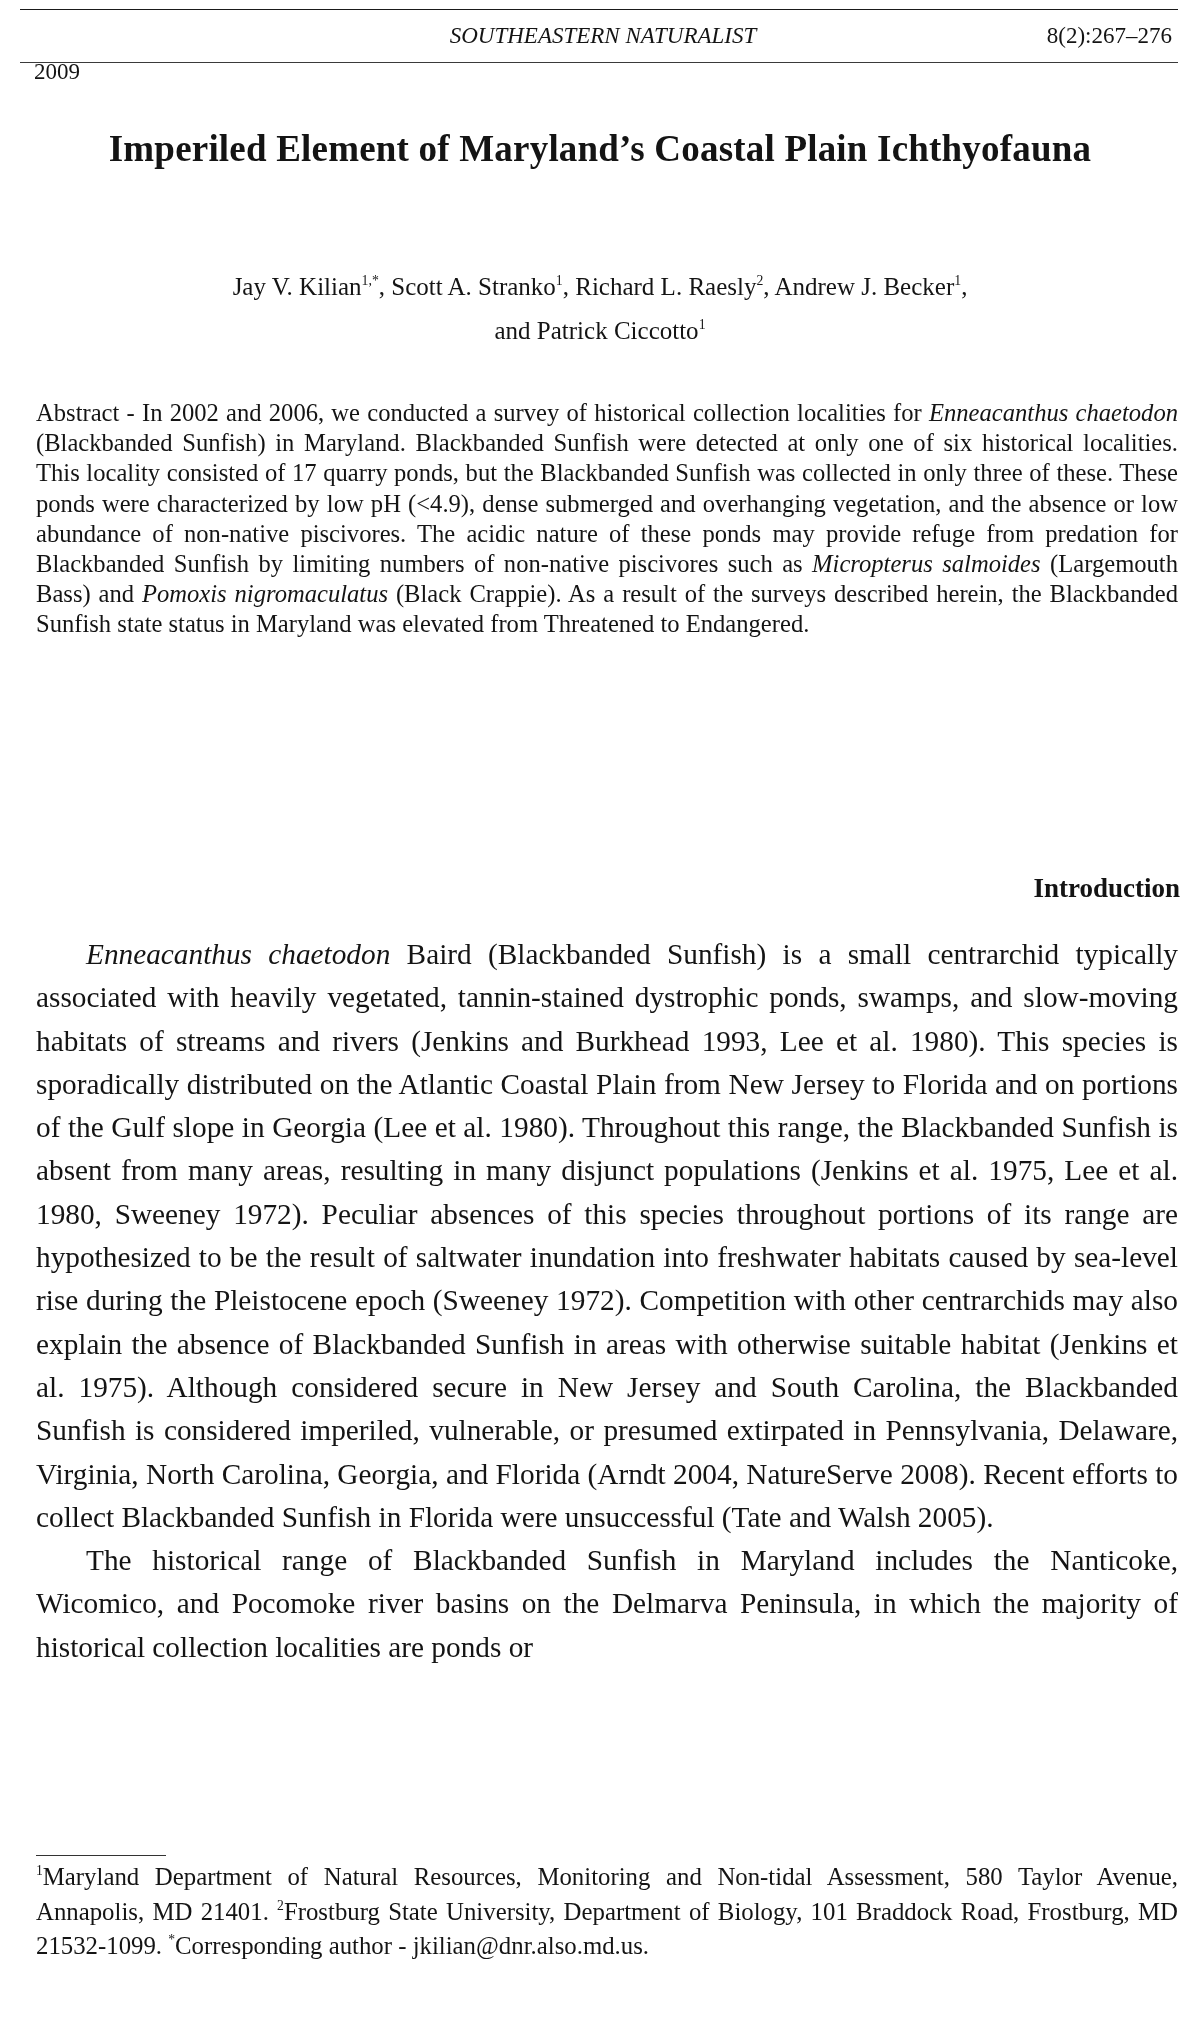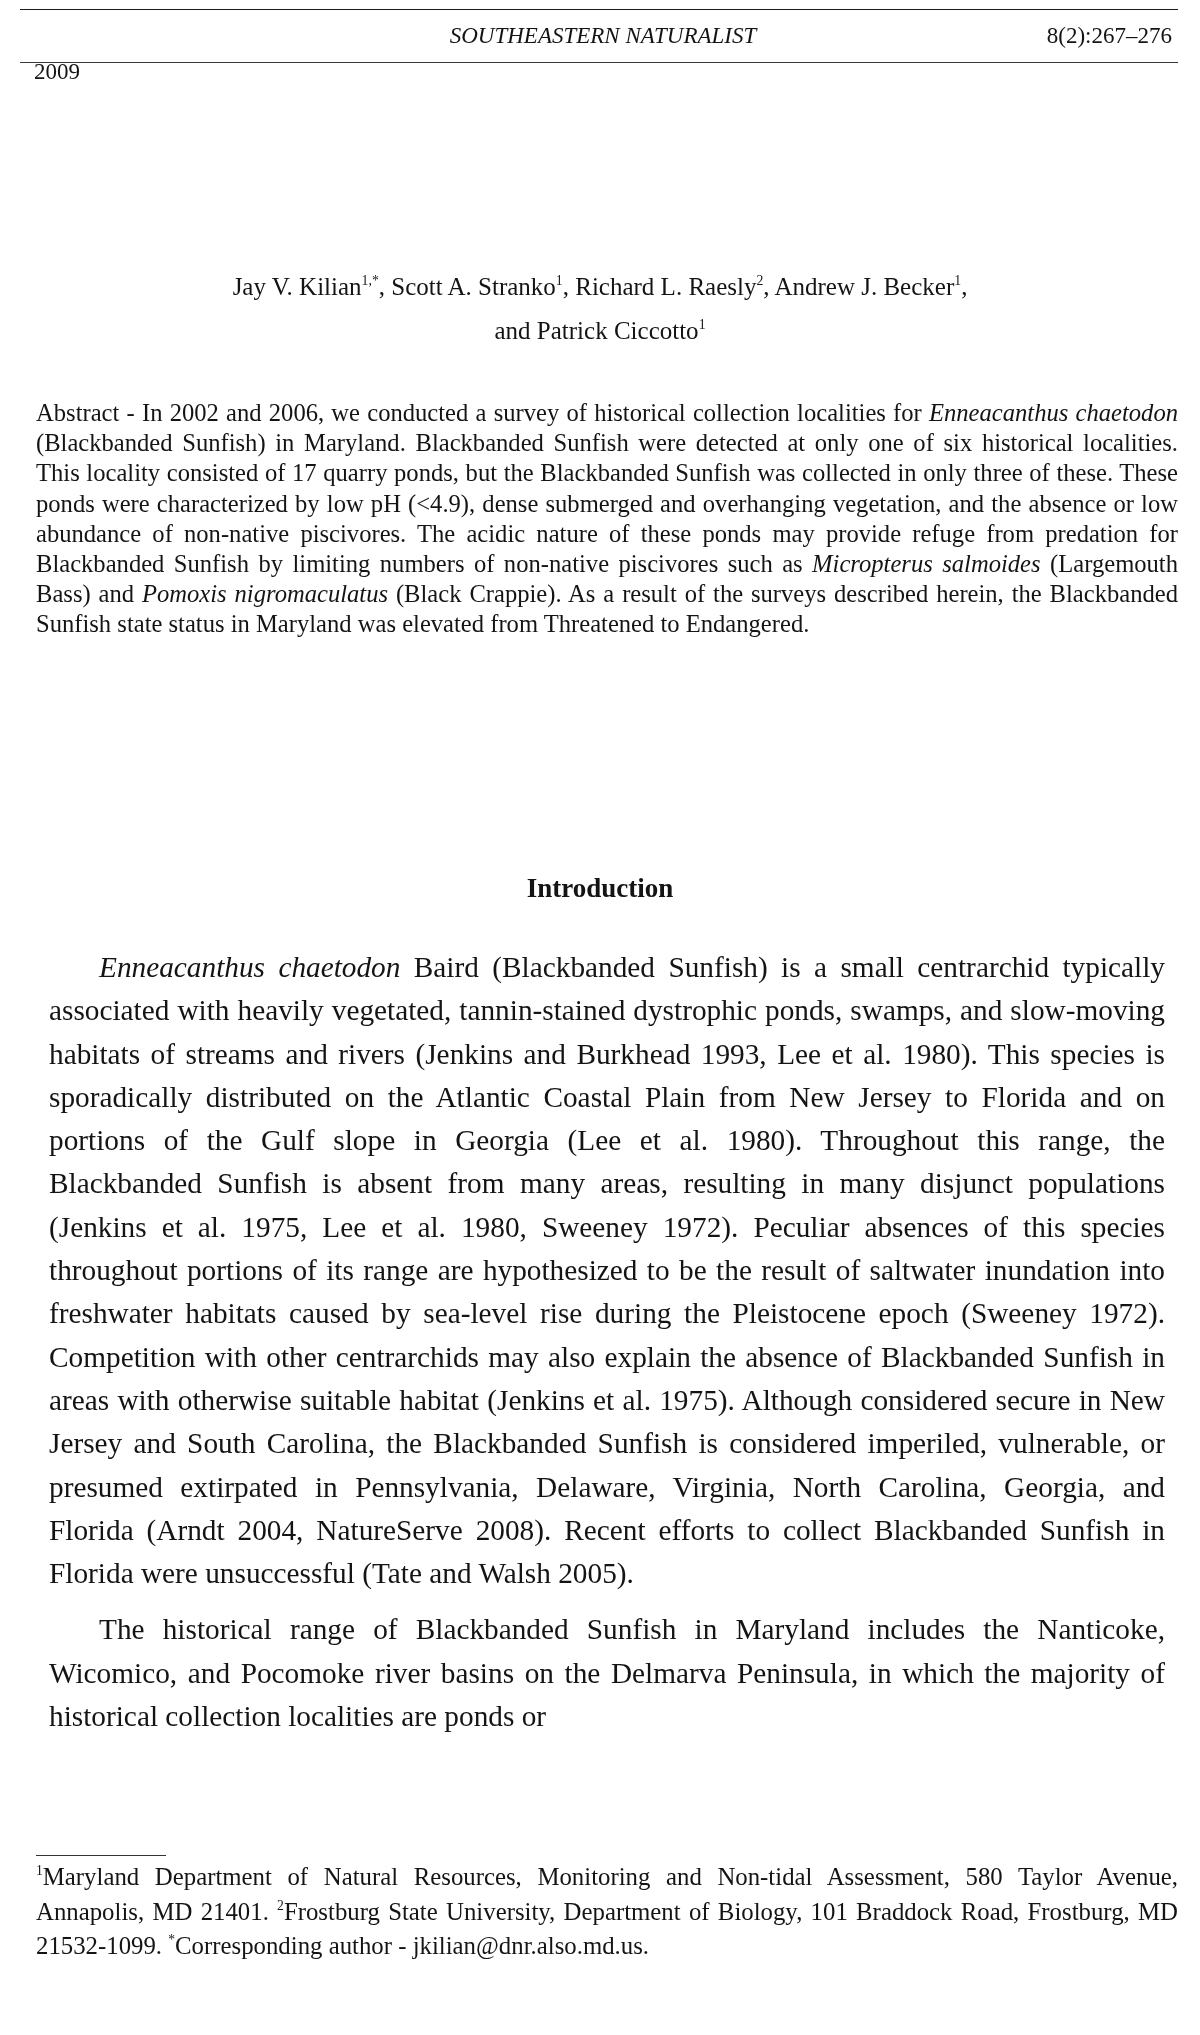"Imperiled Element of Maryland’s Coastal" div { html: none -> <div>Imperiled Element of Maryland’s Coastal Plain Ichthyofauna</div> }
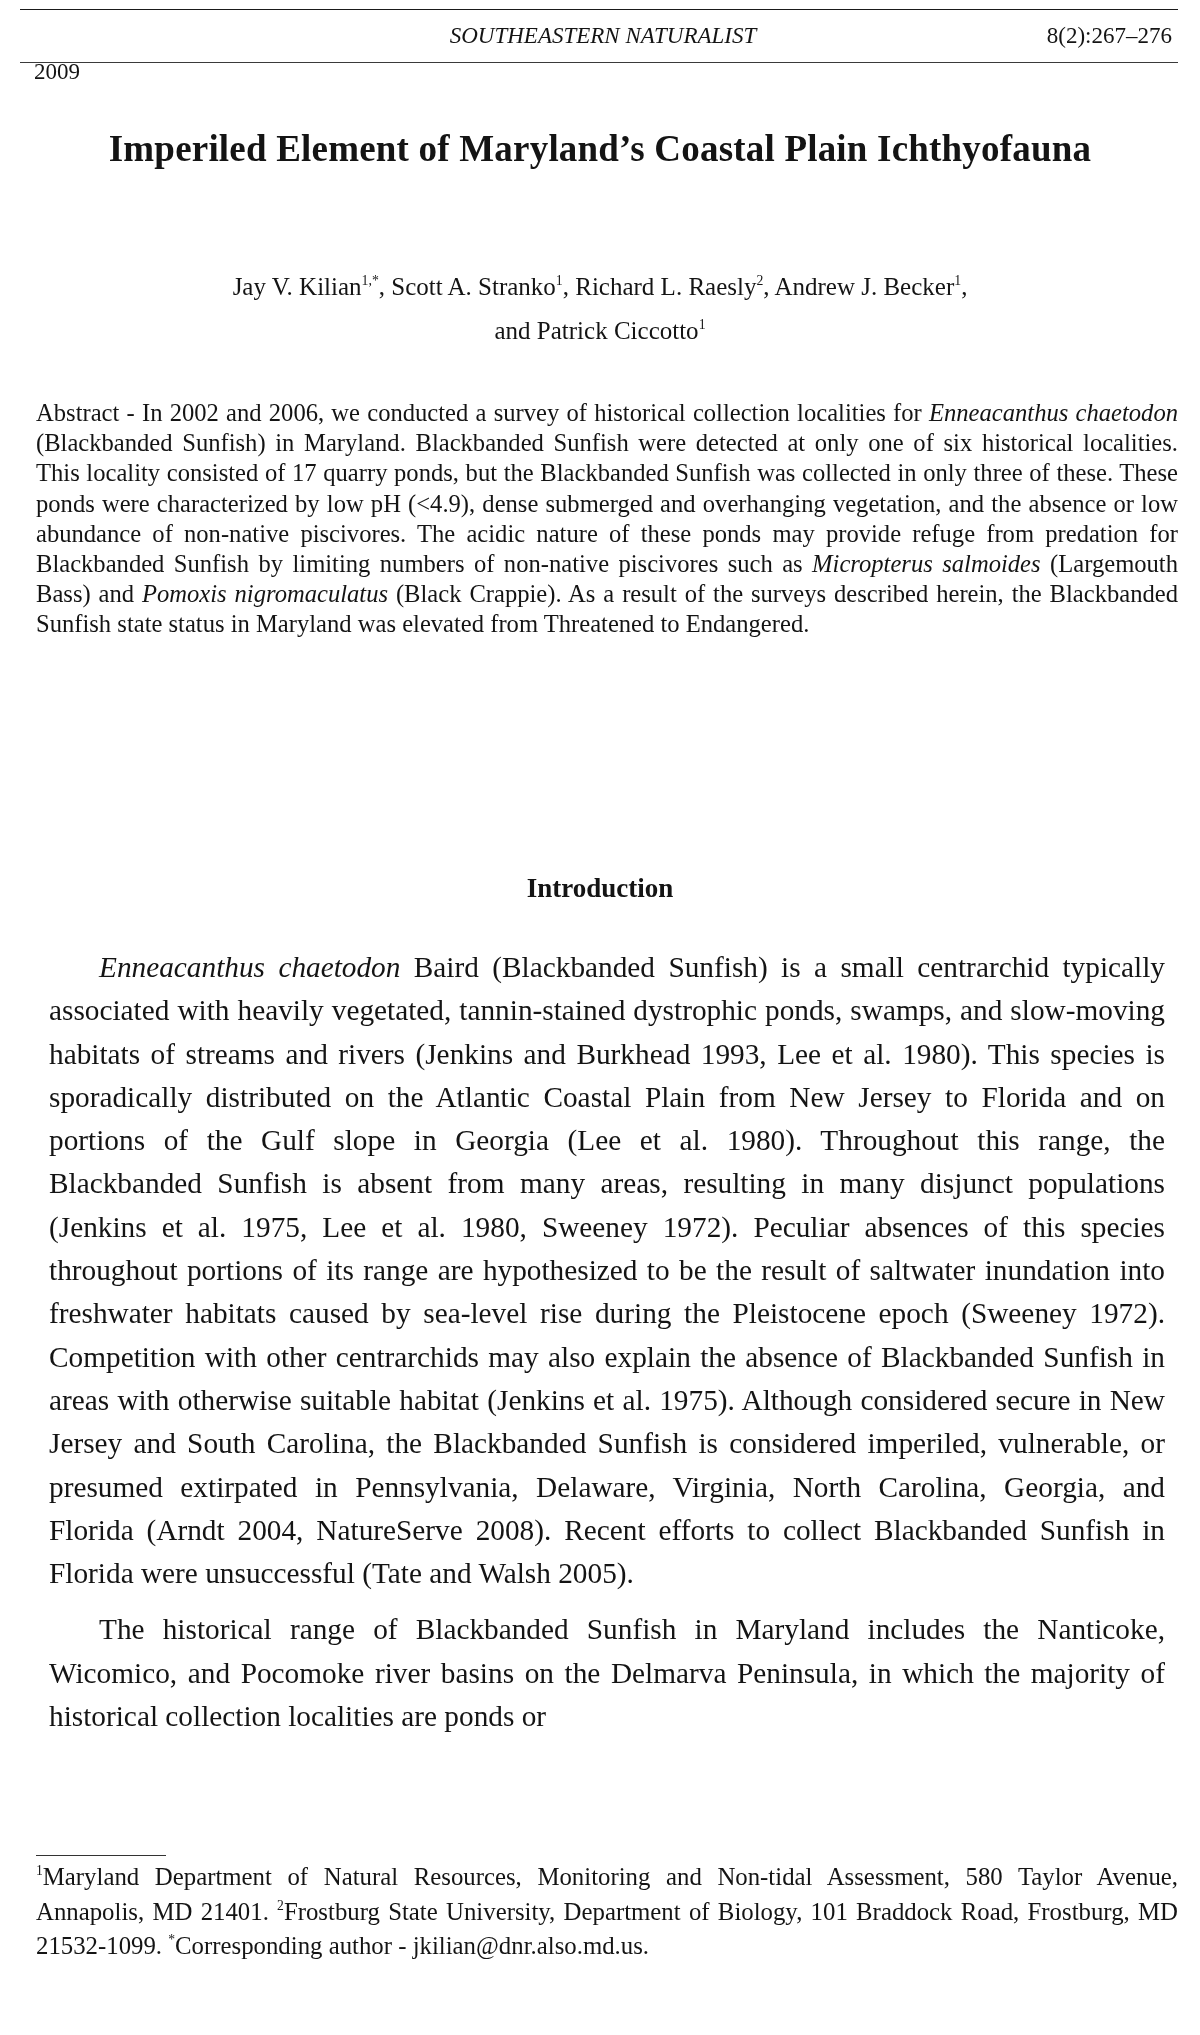"Introduction" .section-heading { text-align: center -> right }
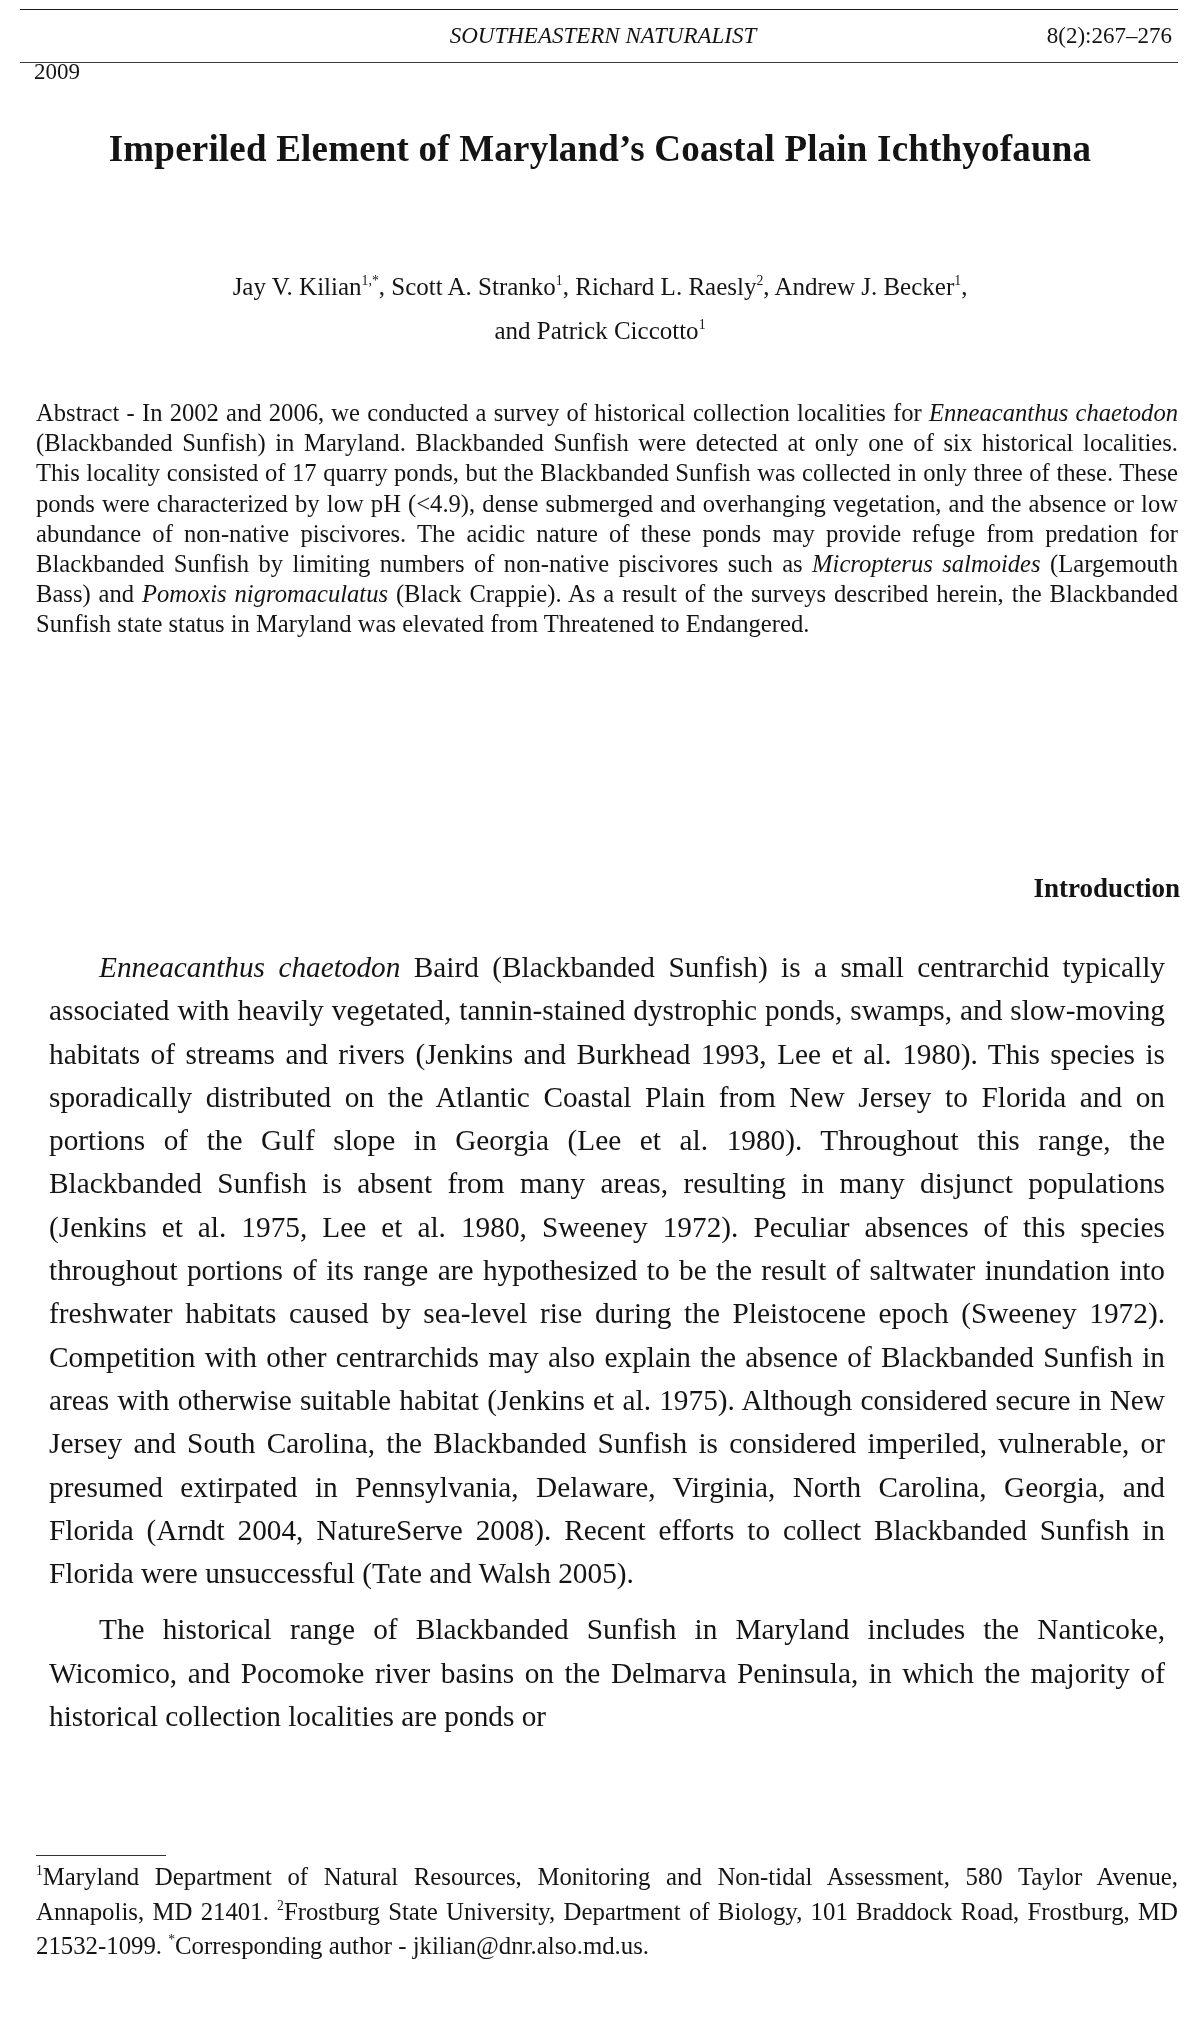"Enneacanthus chaetodon Baird" .body-text p { margin: 13px -> 0 }
